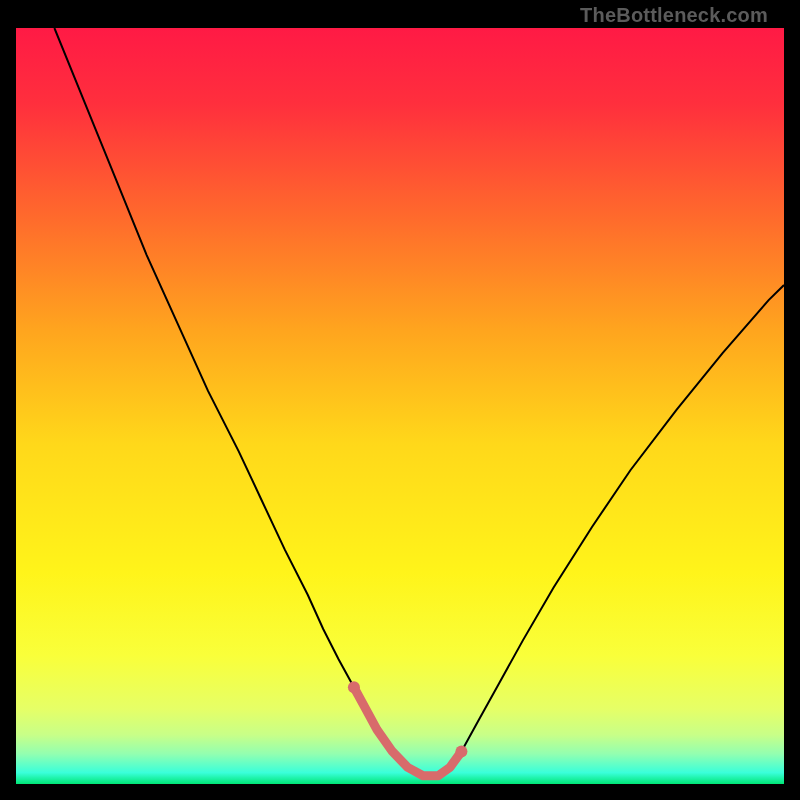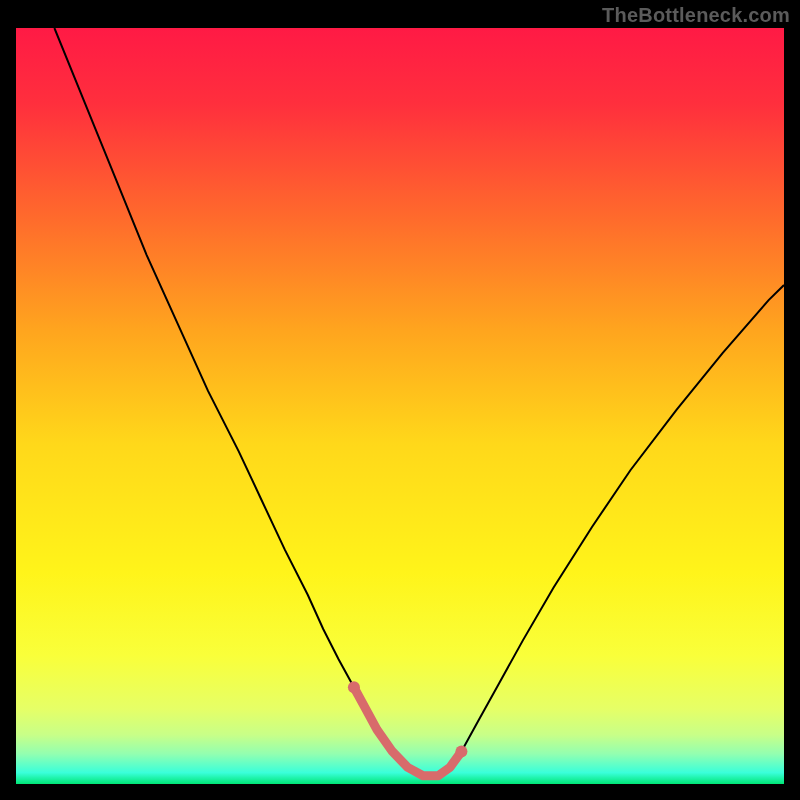"TheBottleneck.com" .watermark { right: 10px -> 32px }
